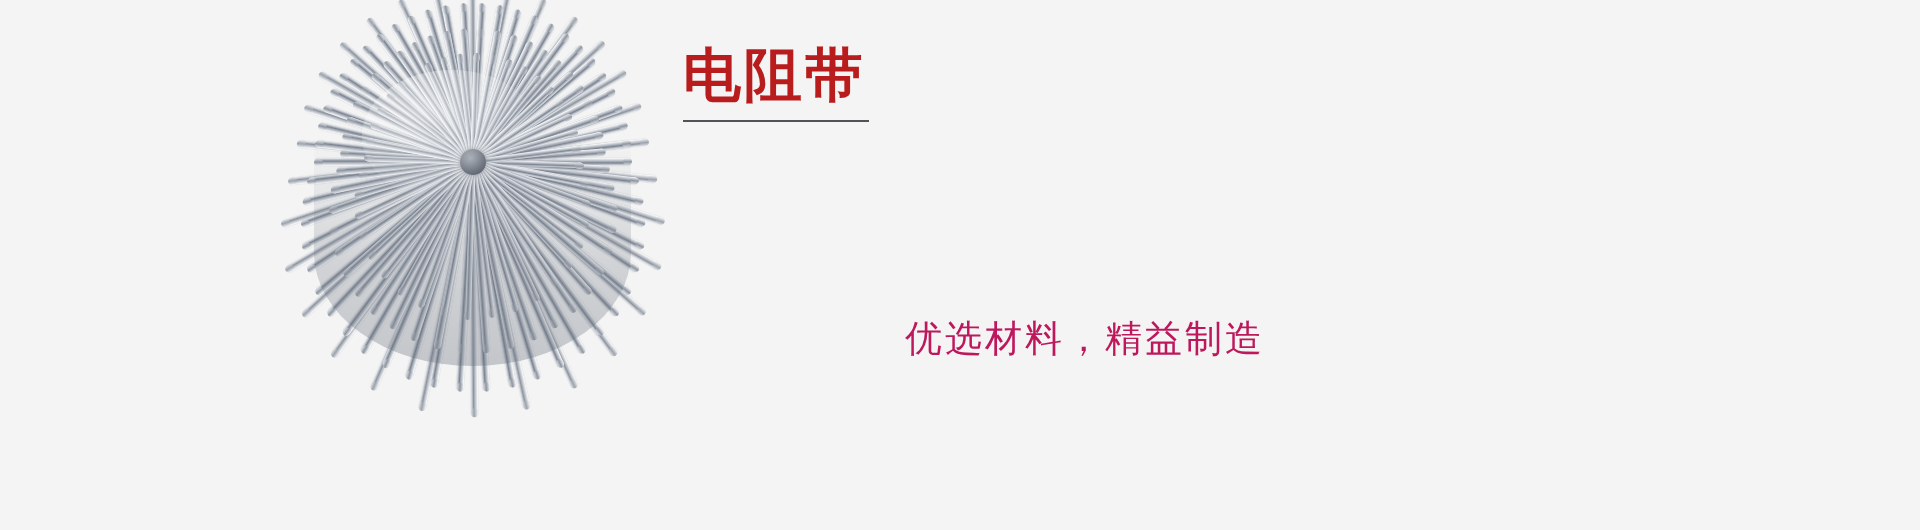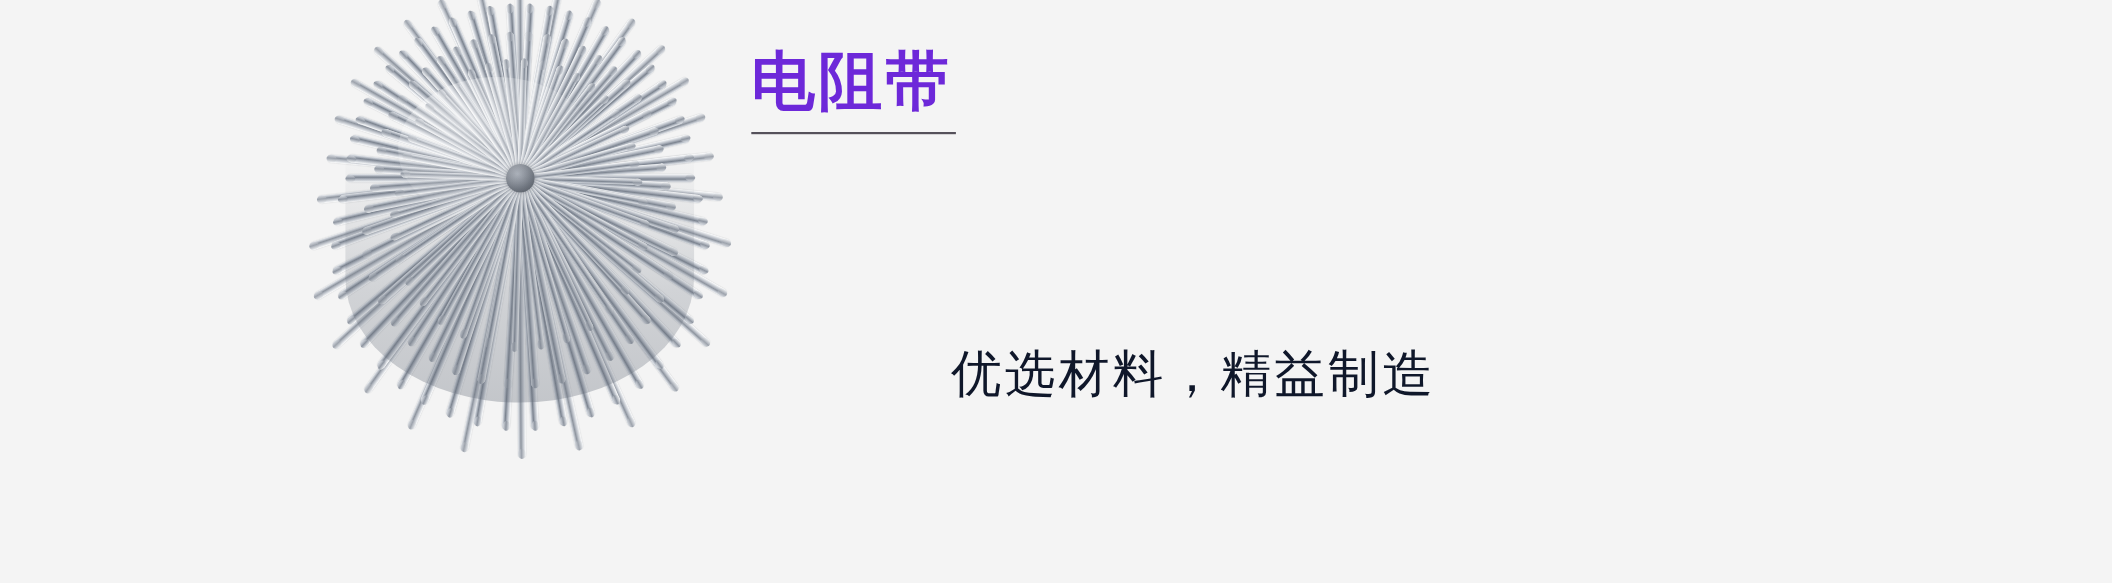"电阻带" .main-title { color: #6d28d9 -> #b91c1c }
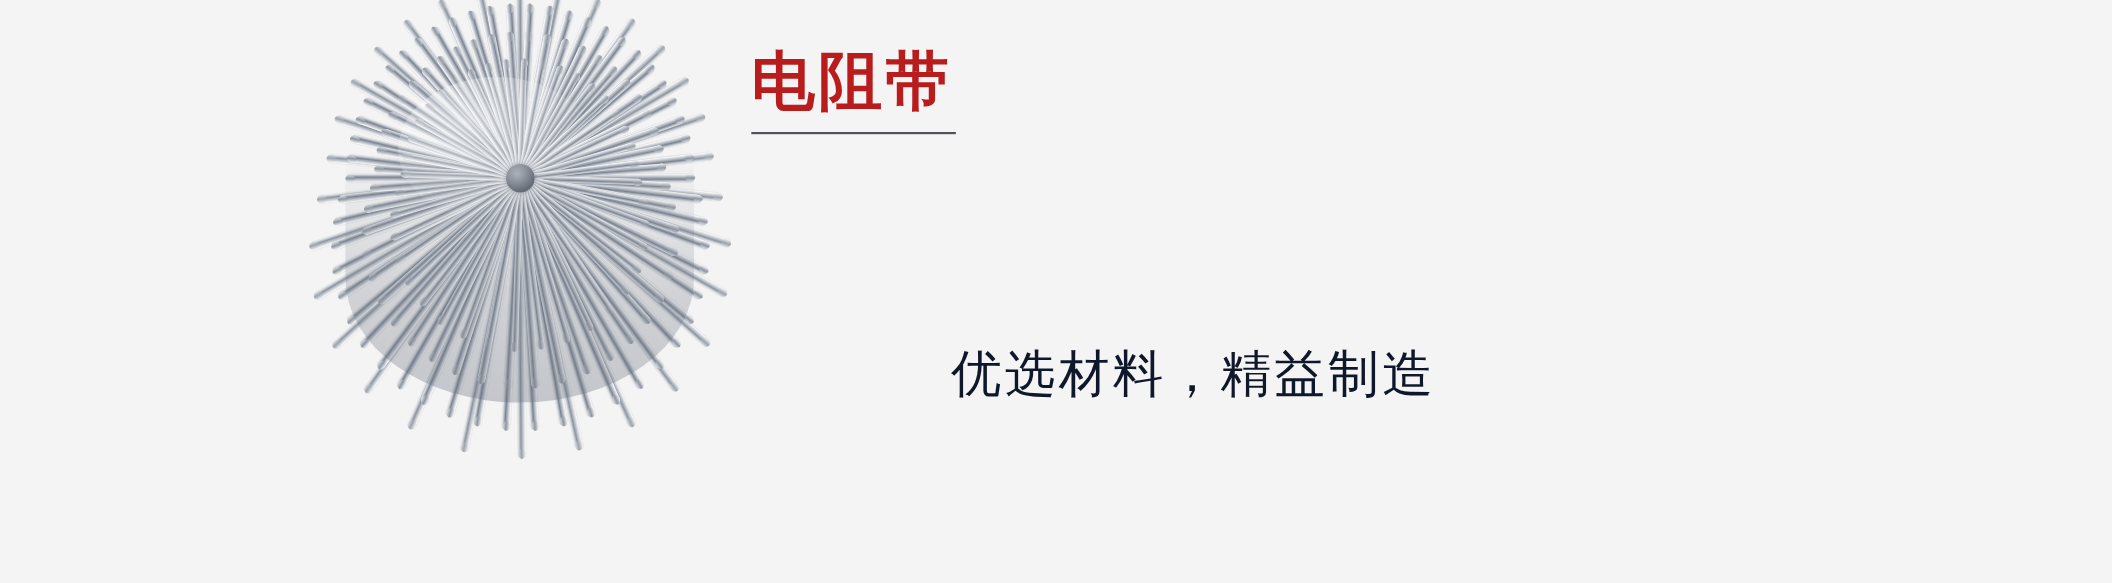"优选材料，精益制造" .tagline-cn { color: #0f172a -> #be185d; font-size: 46px -> 37px }
